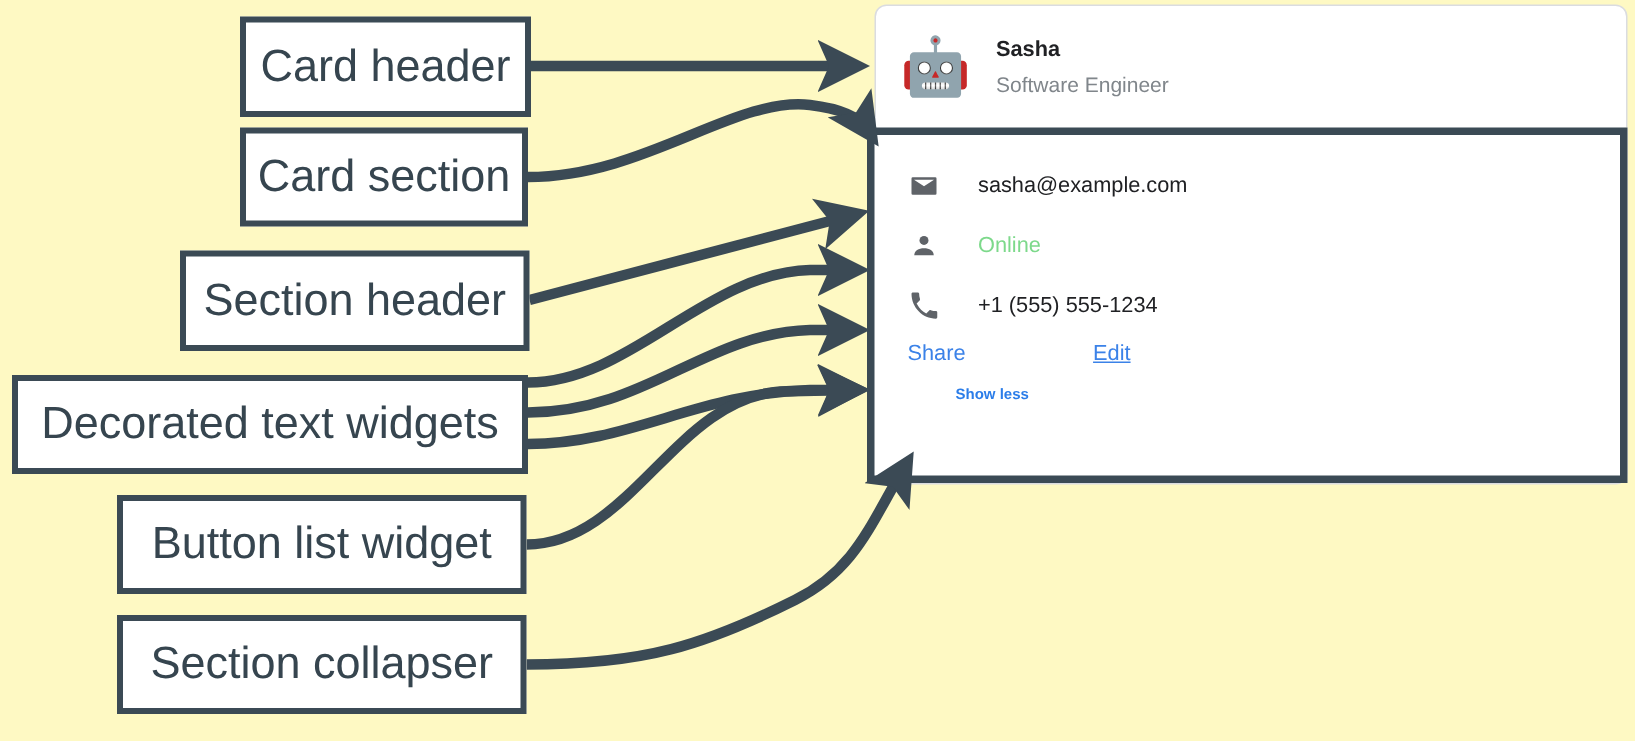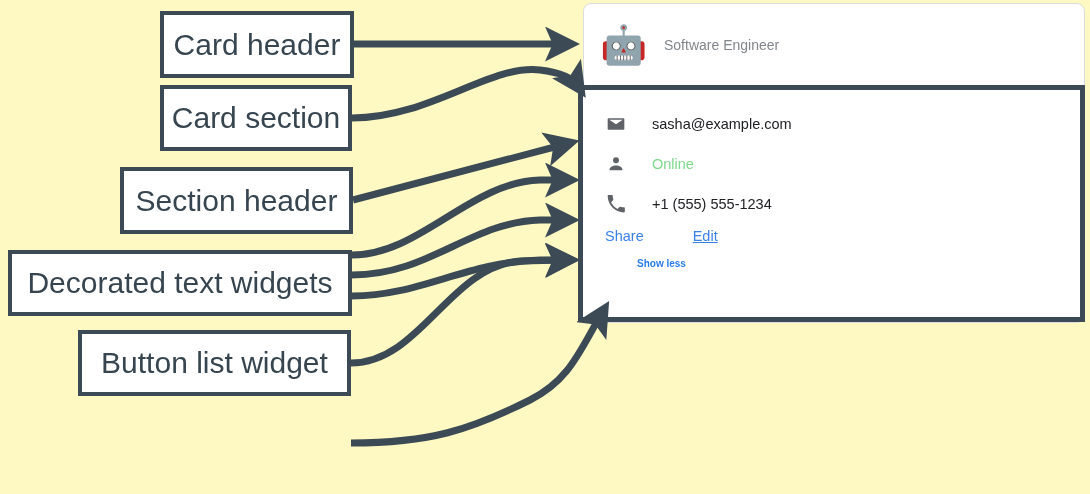"Sasha" div.header-title { html: none -> <div>Sasha</div> }
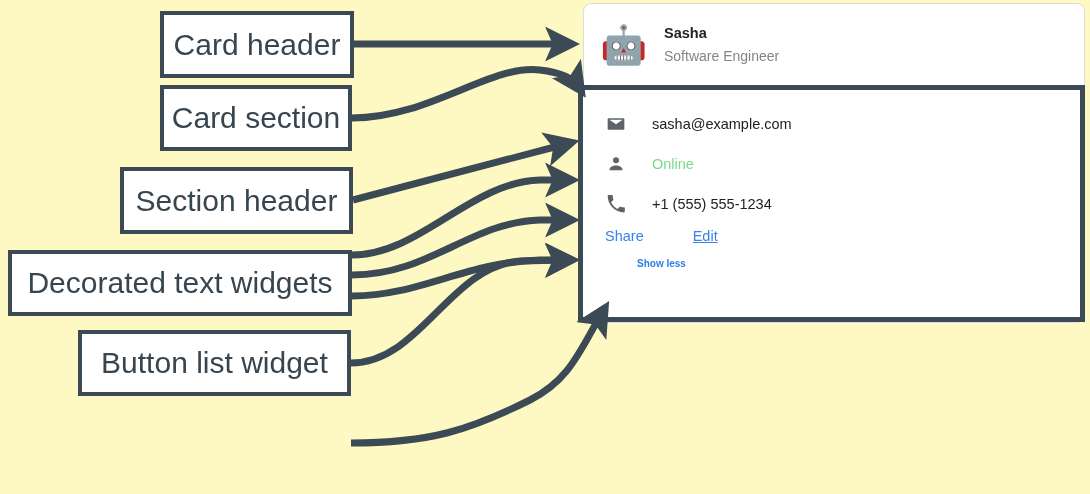"Share" .button-list { gap: none -> 36px }
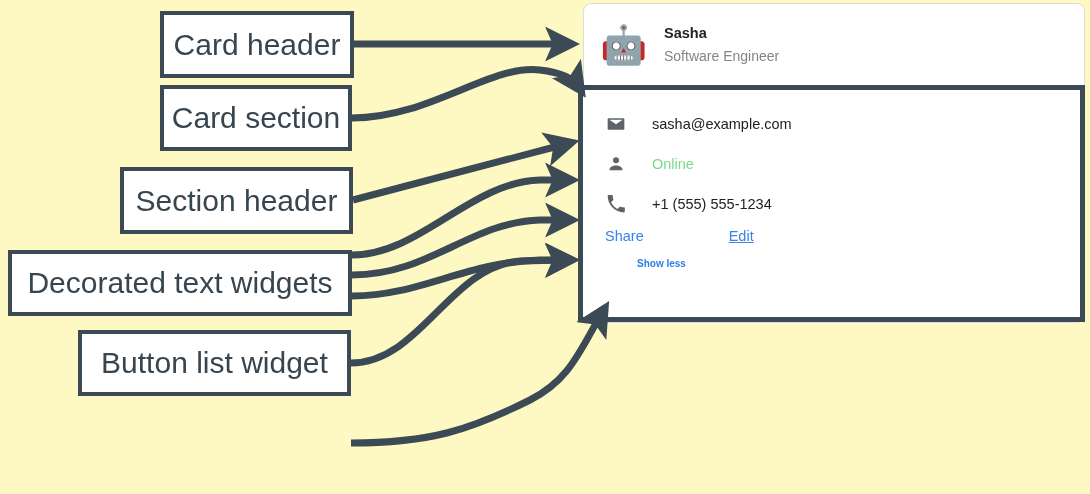"Section collapser" div.anno-box { html: none -> <div> <span>Section collapser</span> </div> }
